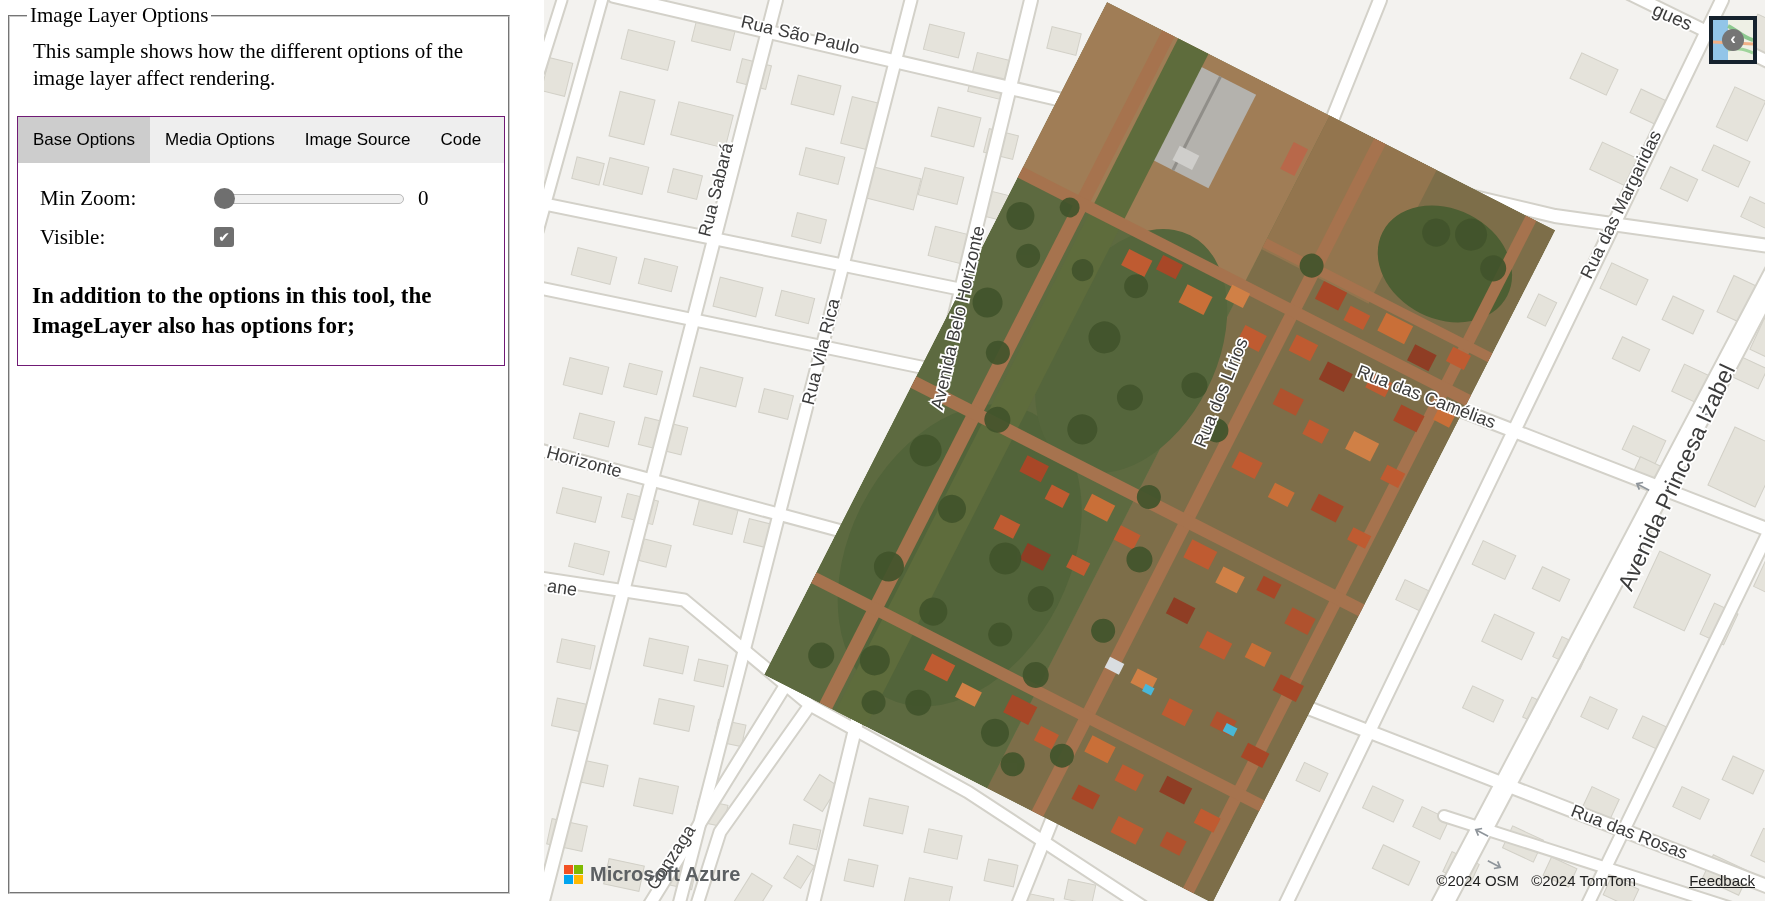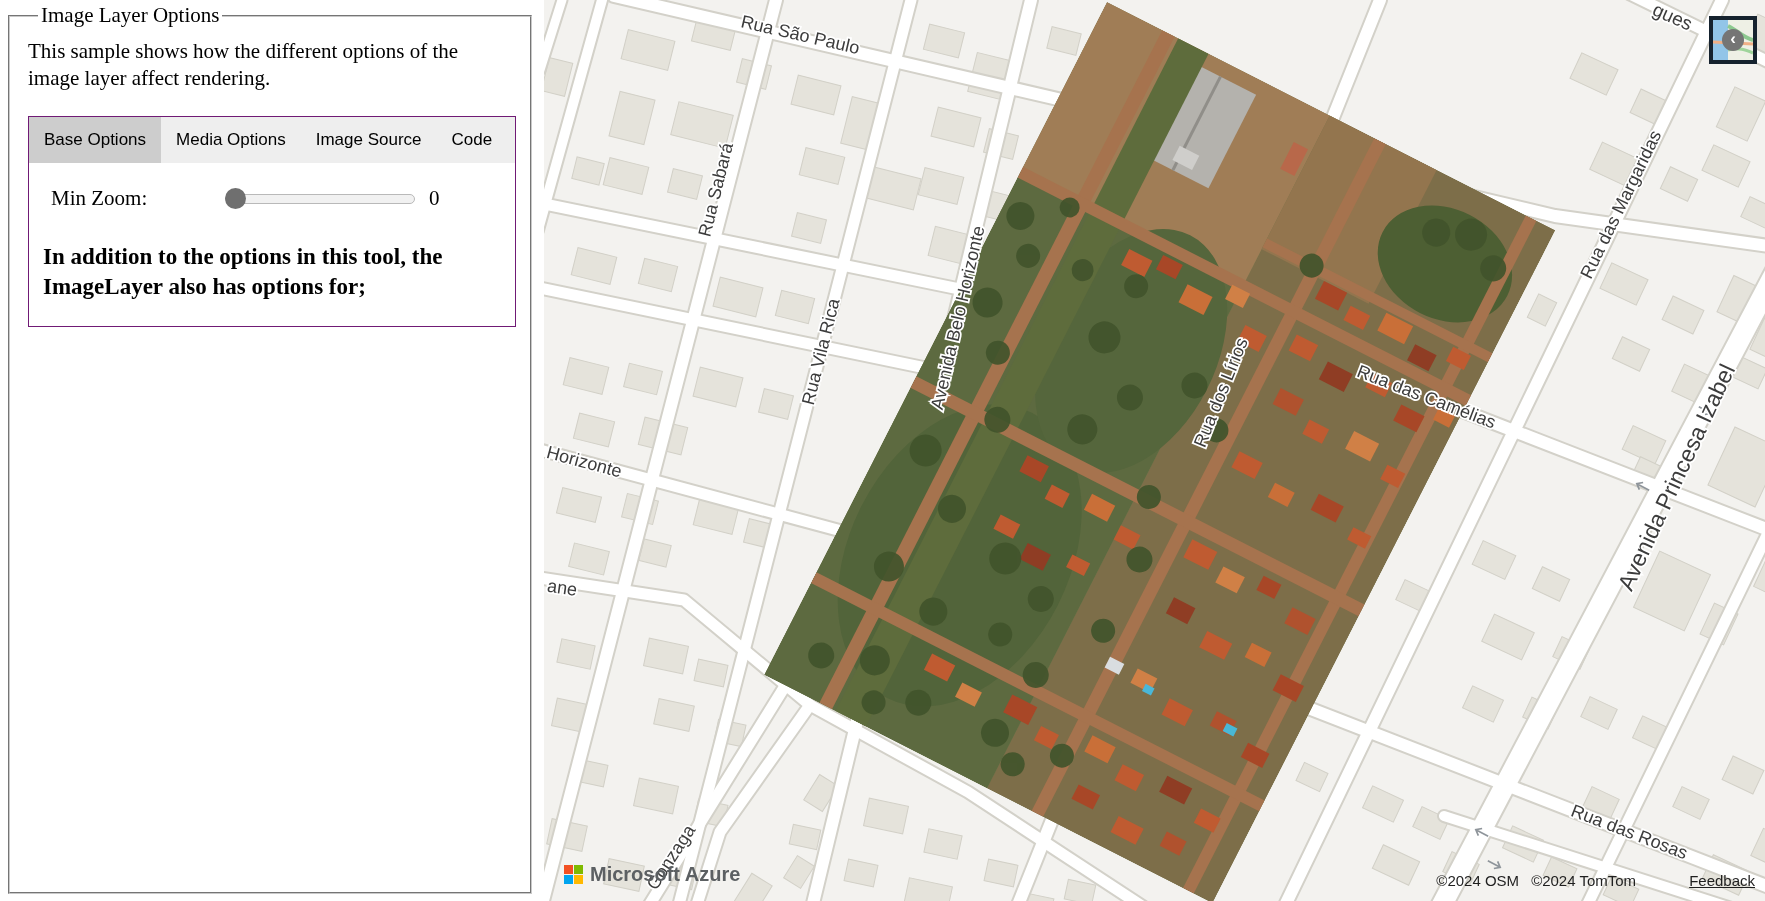"Image Layer Options" .panel fieldset { padding: 6px 14px -> 6px 3px }
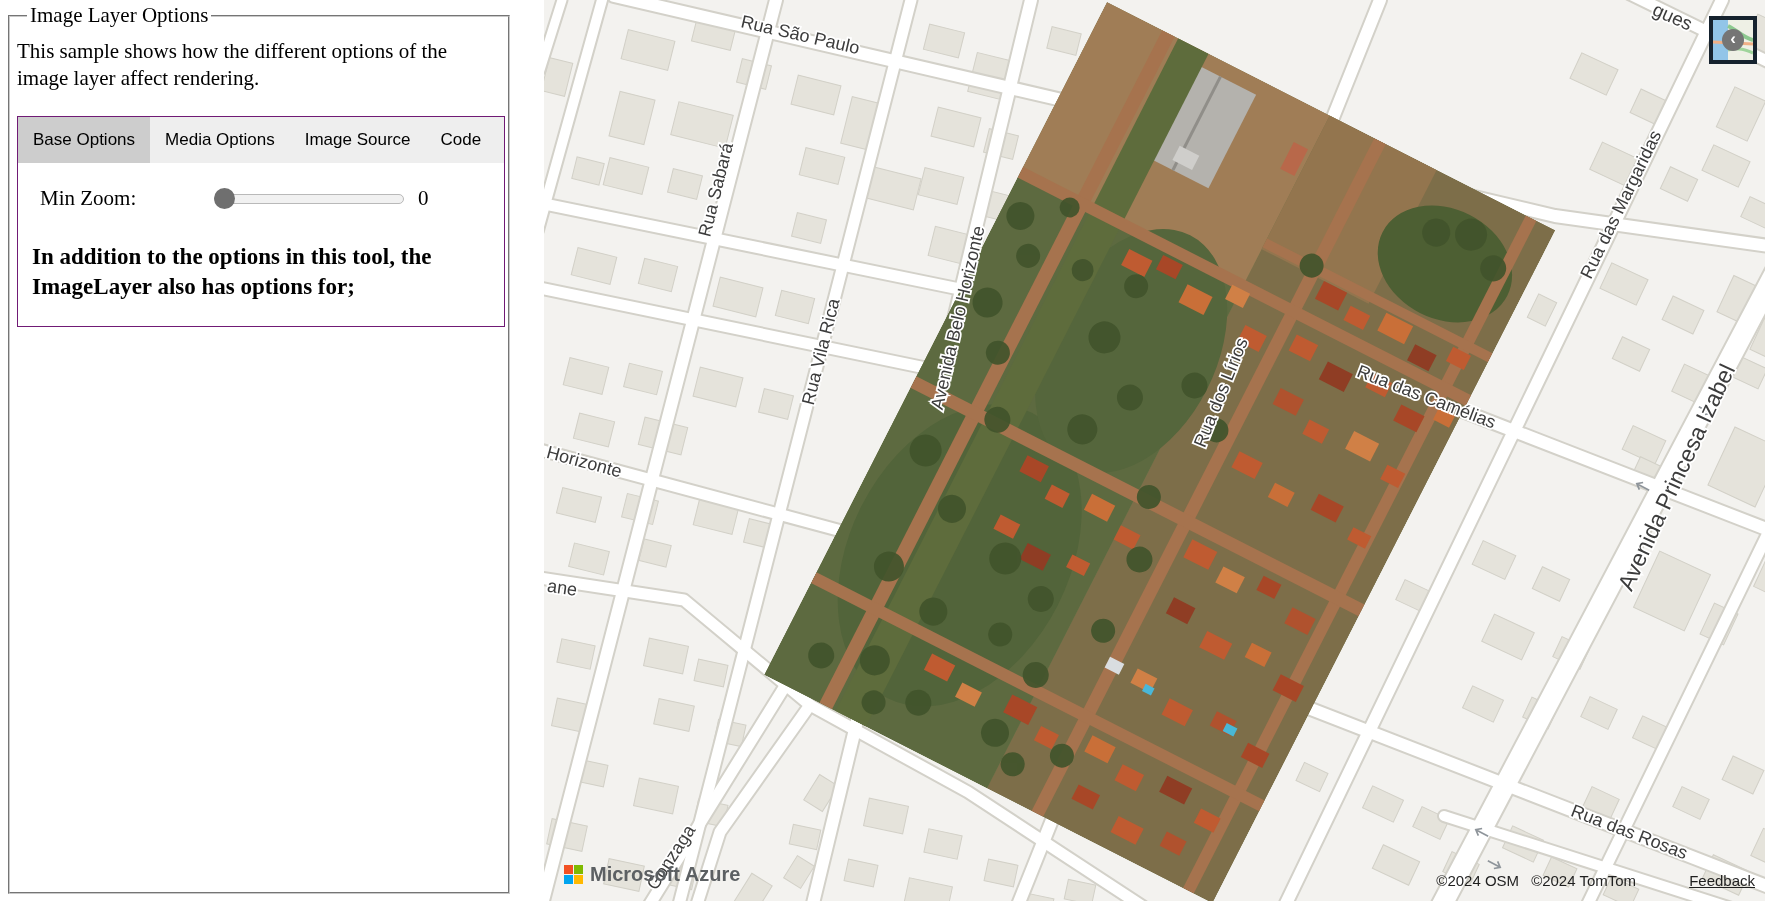"This sample shows how the" .intro { margin: 4px 0 0 4px -> 4px 0 0 20px }
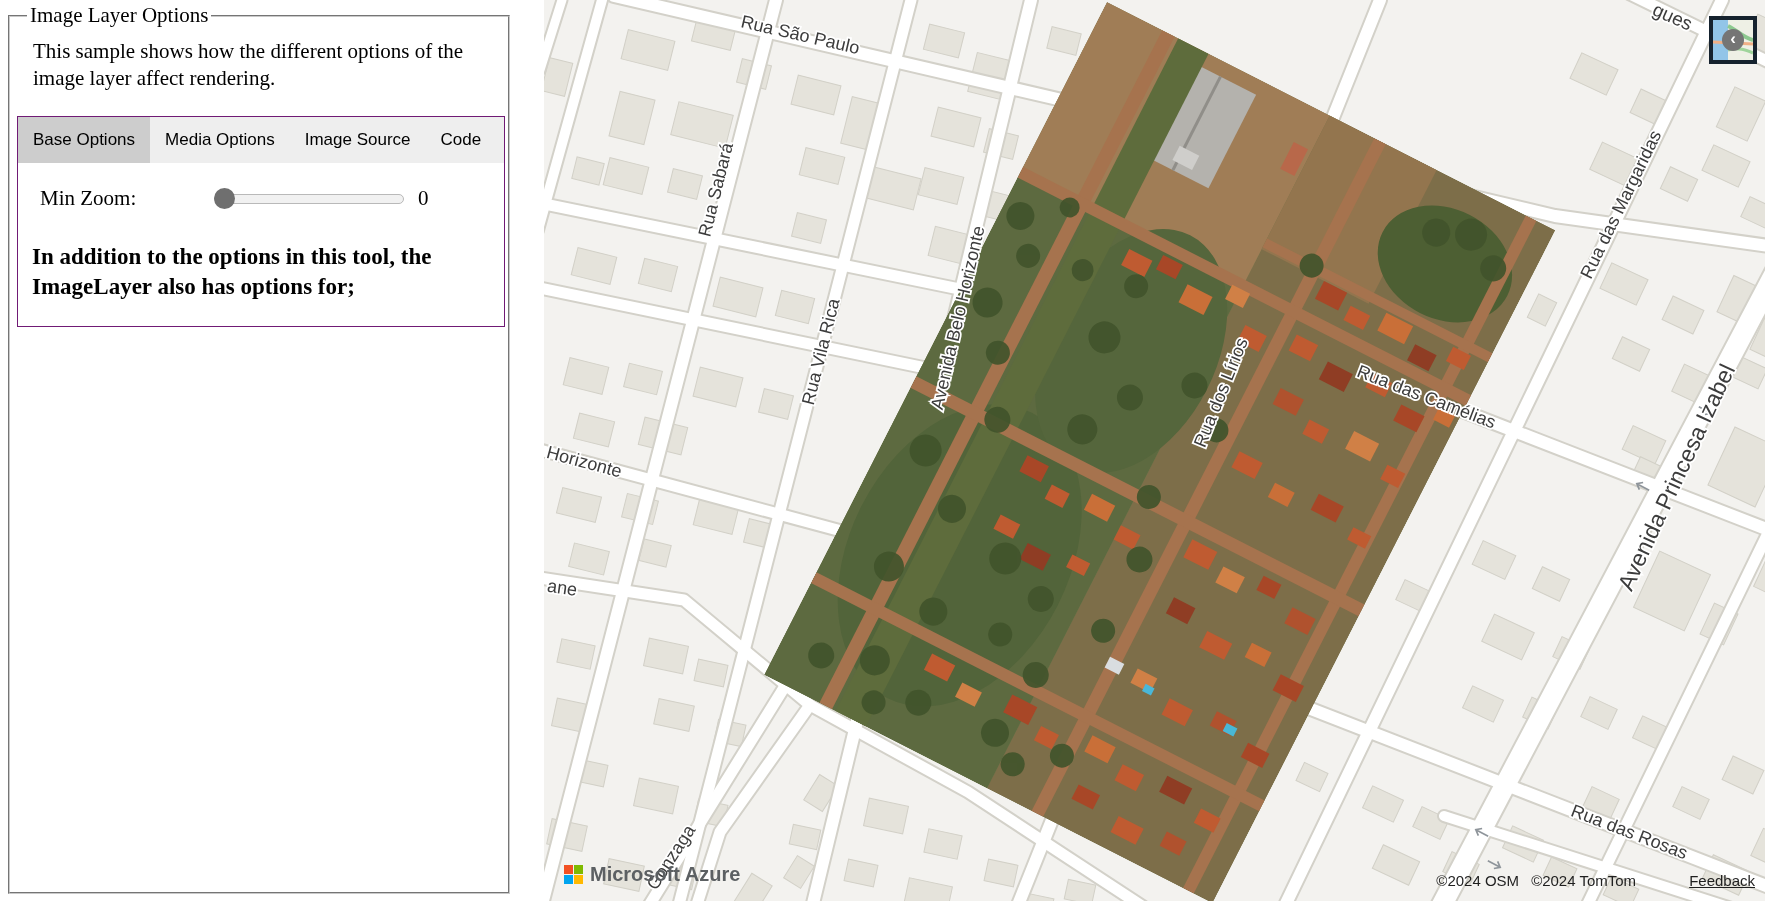"Visible:" div.crow { html: none -> <div> <span>Visible:</span> <div>✔</div> </div> }
